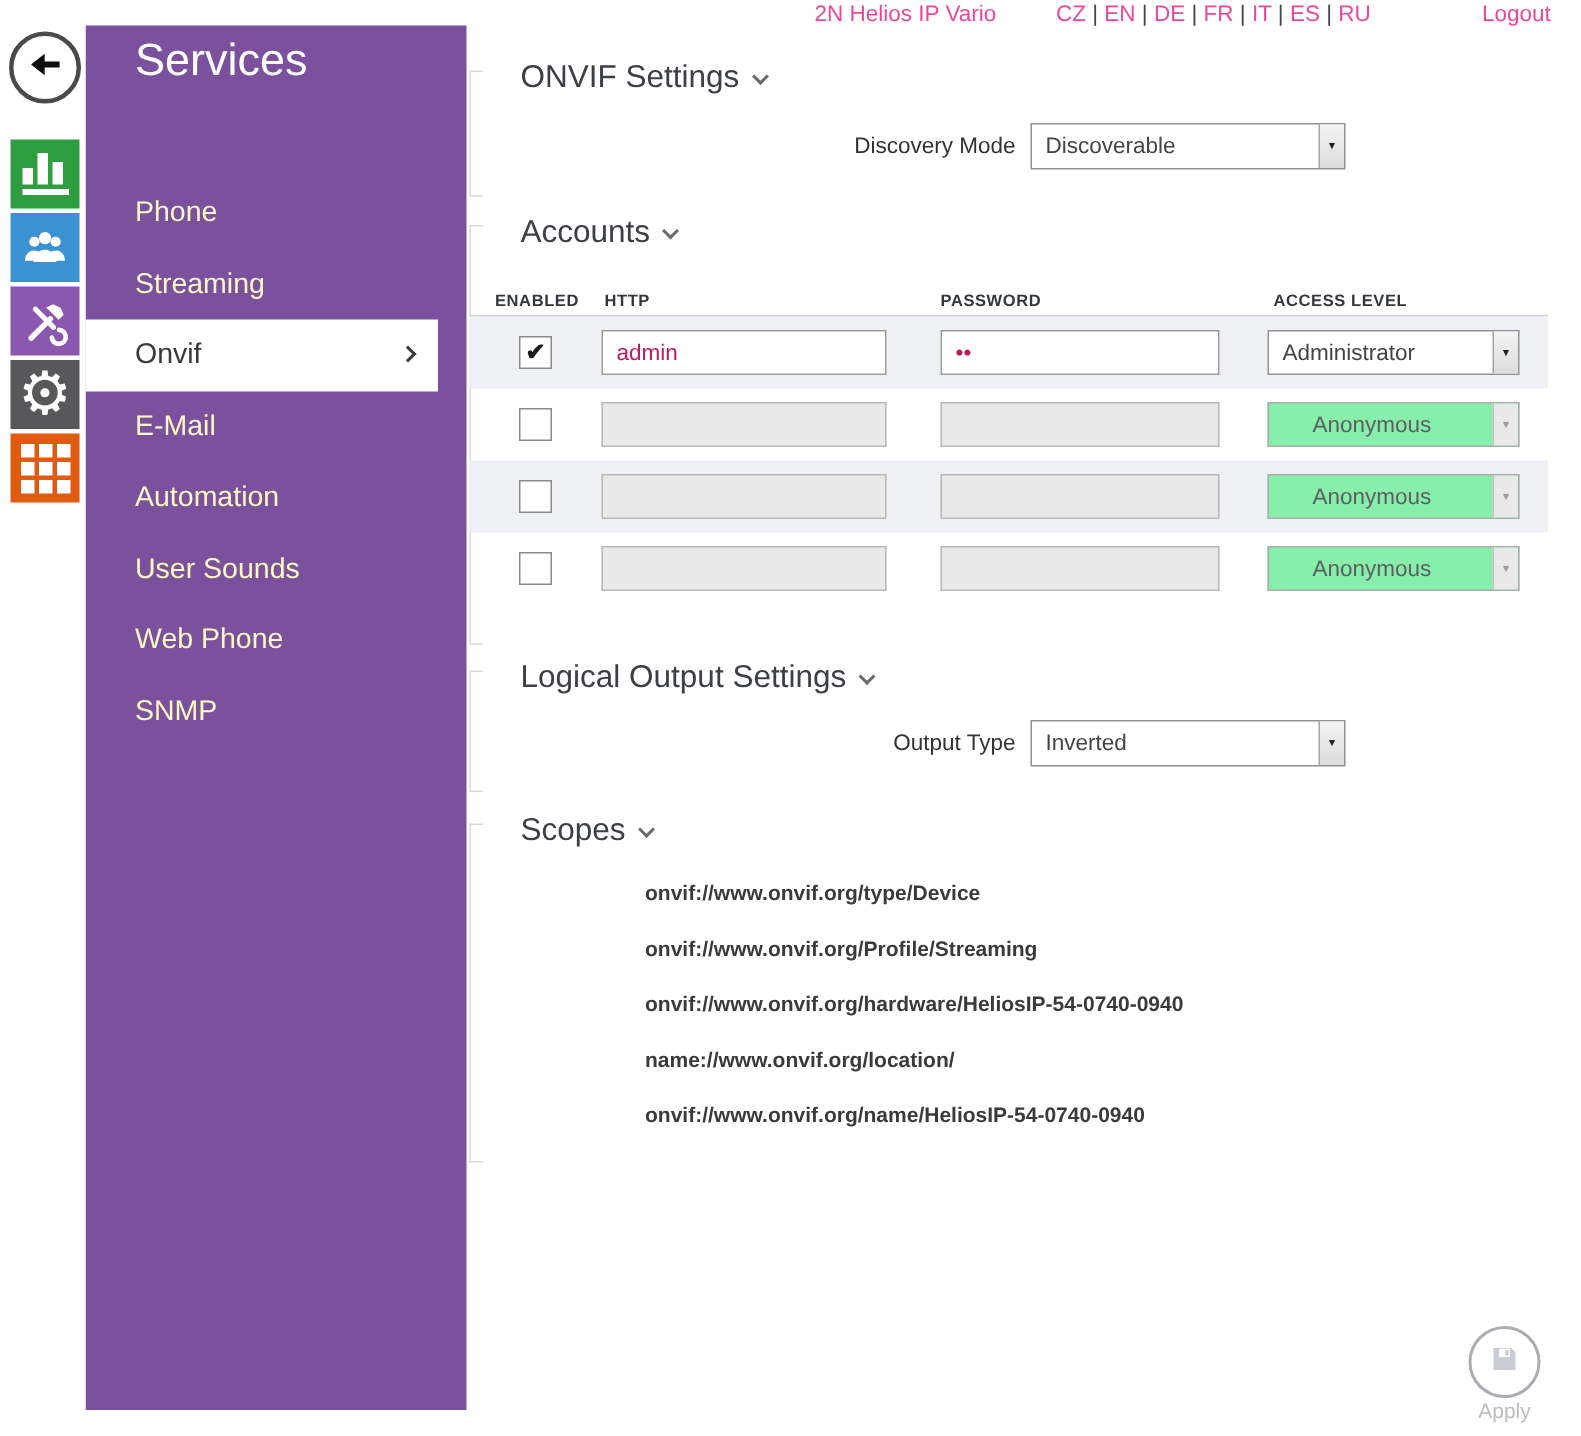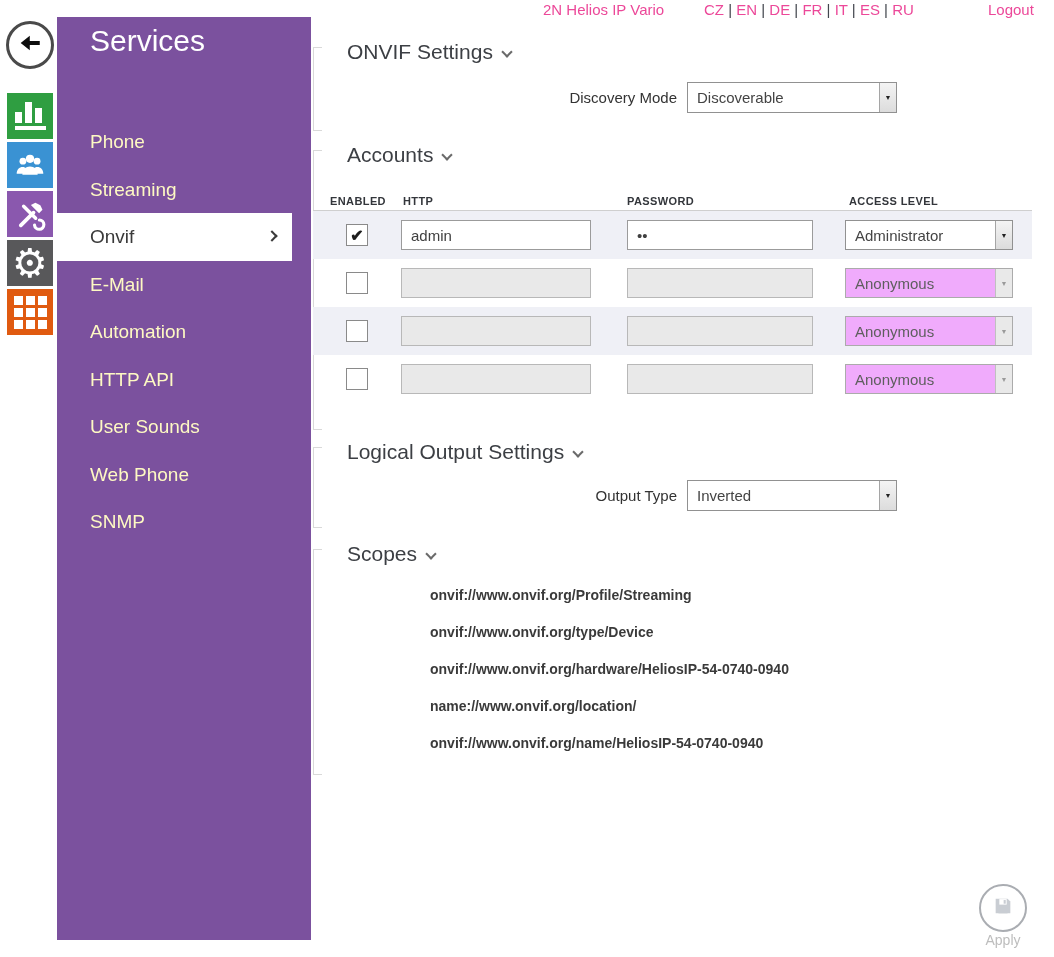"admin" .txt { color: #404040 -> #be185d }
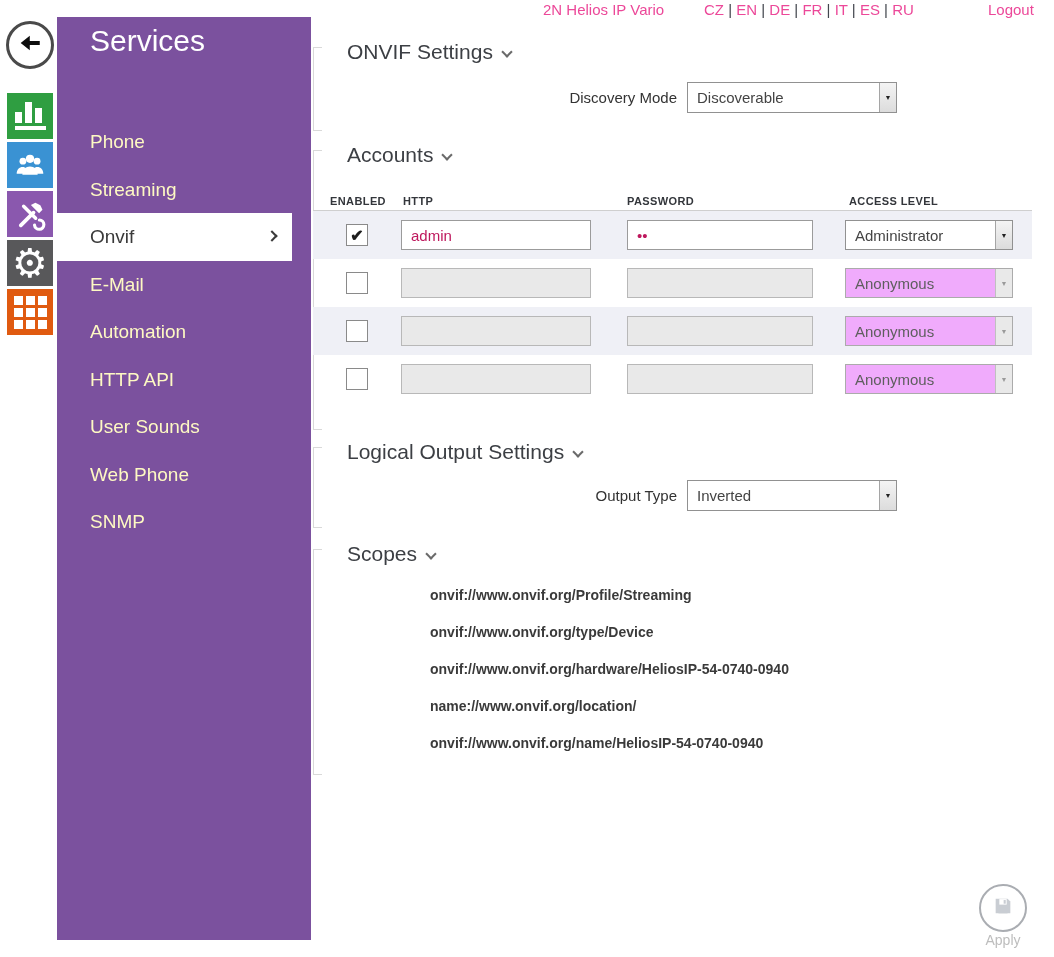"Anonymous" .sel.disabled { background: #f0abfc -> #86efac; padding-left: none -> 20px }
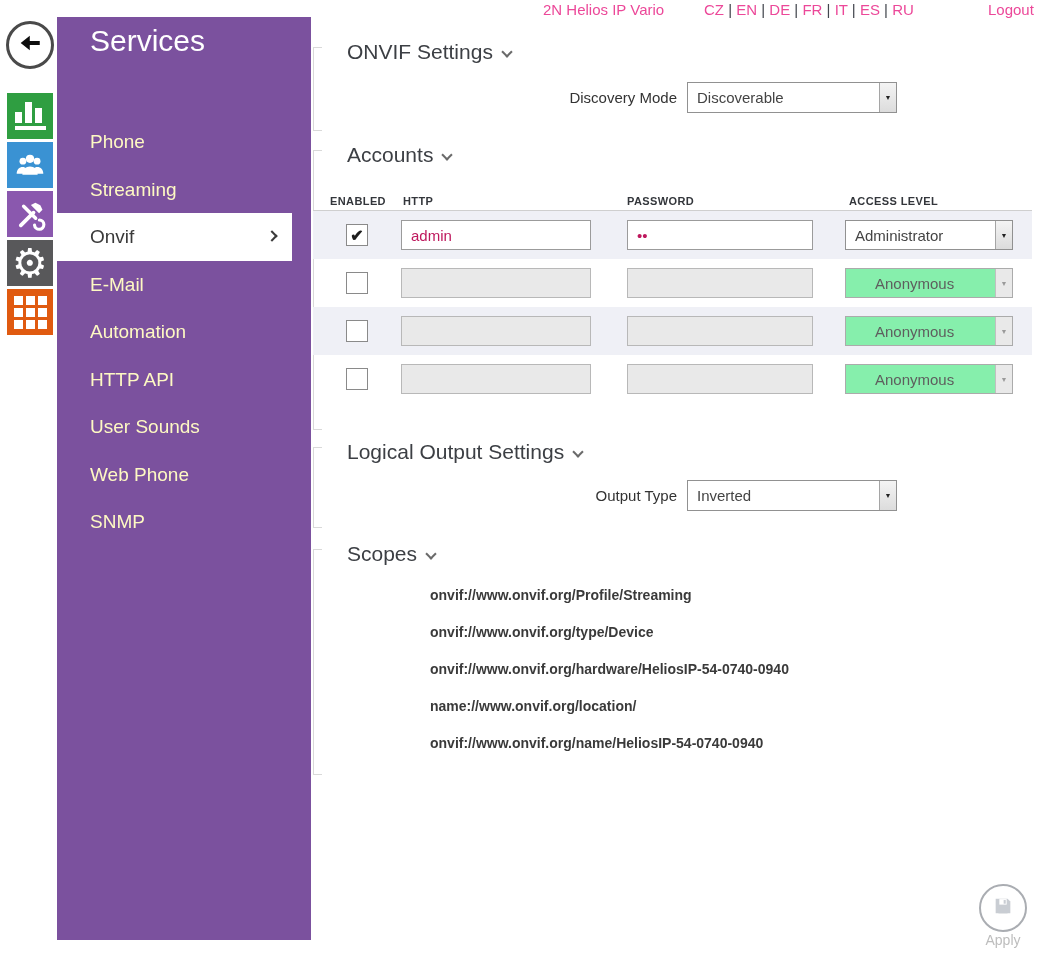"HTTP API" div.menu-item { html: <div><span>HTTP API</span></div> -> none }
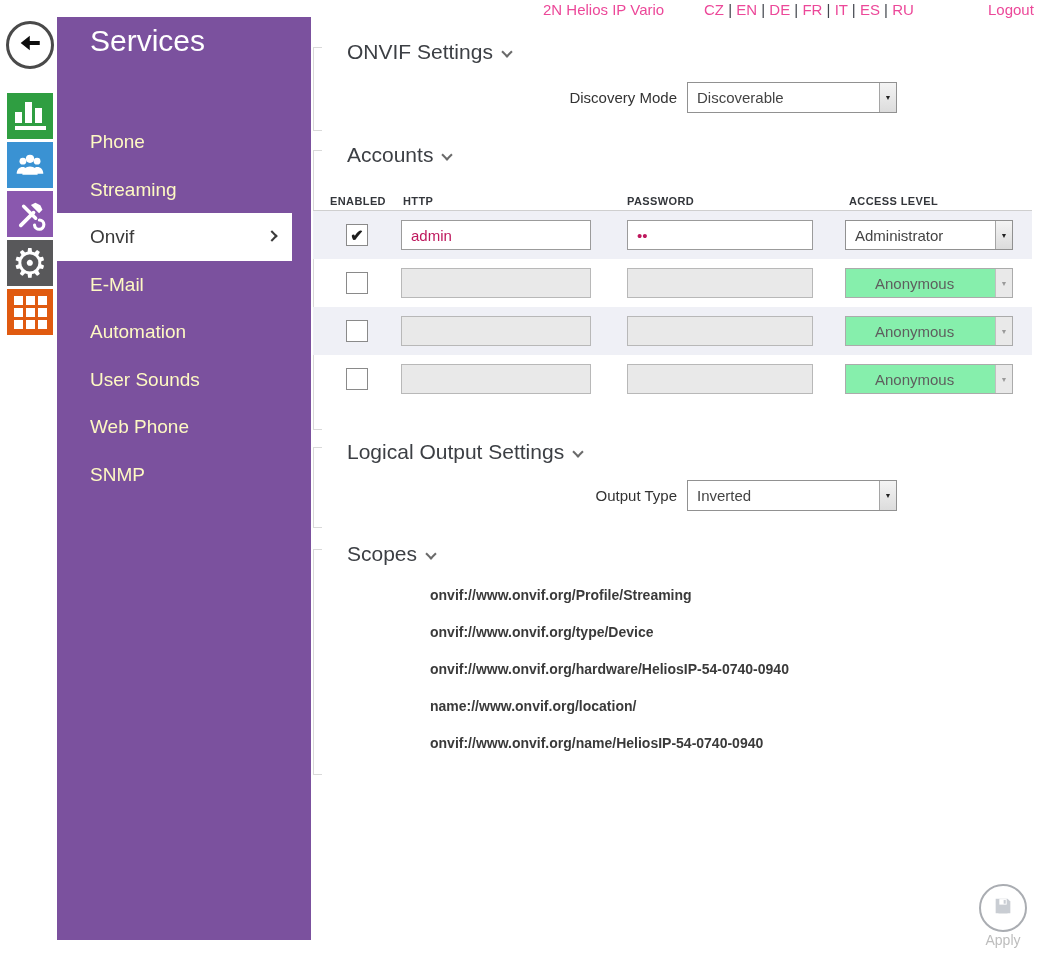"onvif://www.onvif.org/Profile/Streaming" div.scope-line { order: before "onvif://www.onvif.org/type/Device" -> after "onvif://www.onvif.org/type/Device" }
